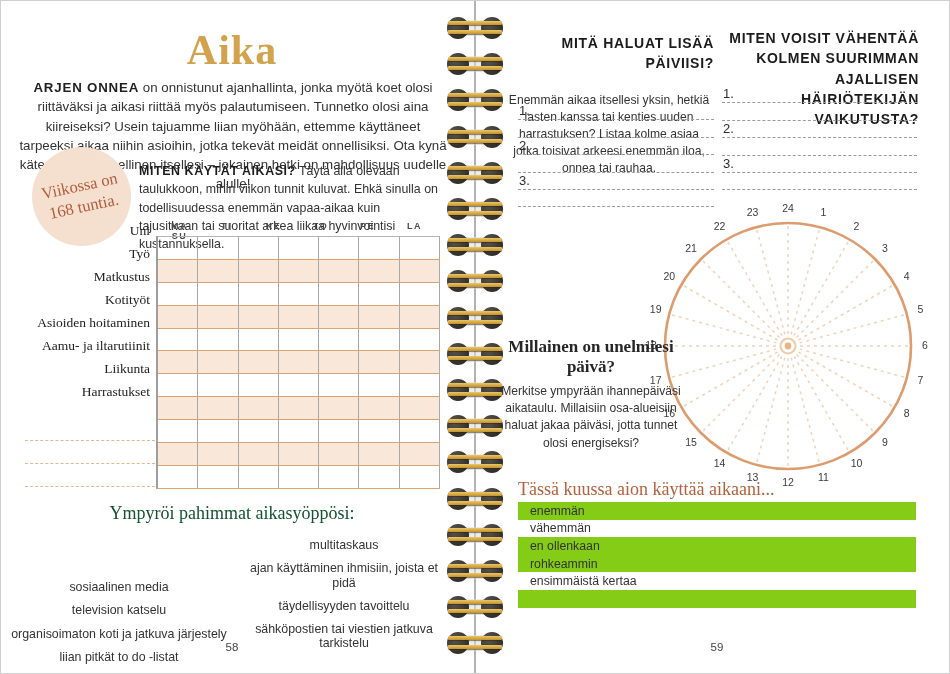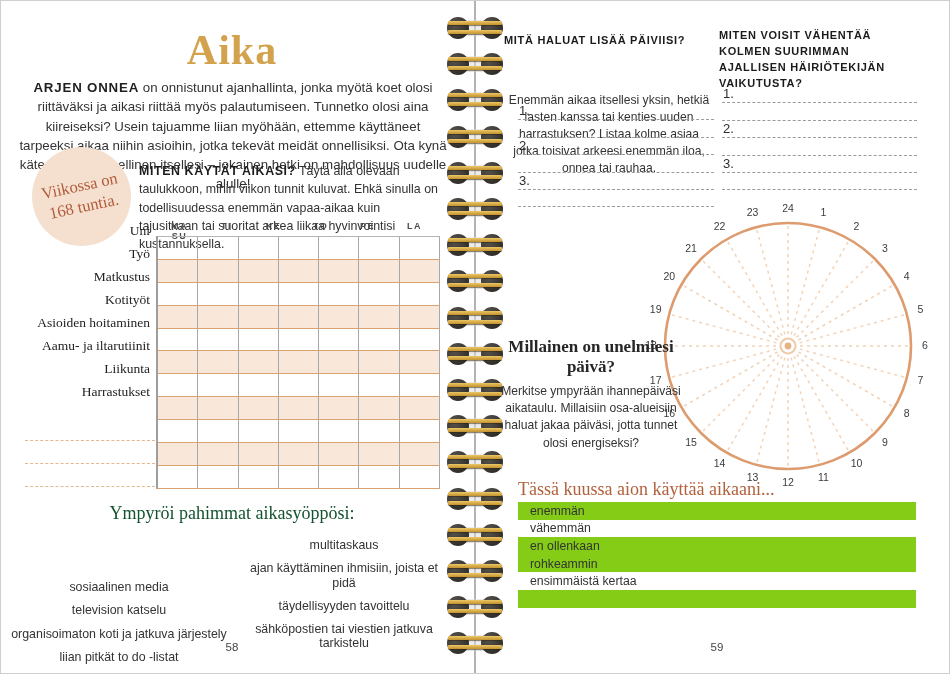"MITÄ HALUAT LISÄÄ PÄIVIISI?" .q-heading { font-size: 11px -> 14px; text-align: left -> right }
